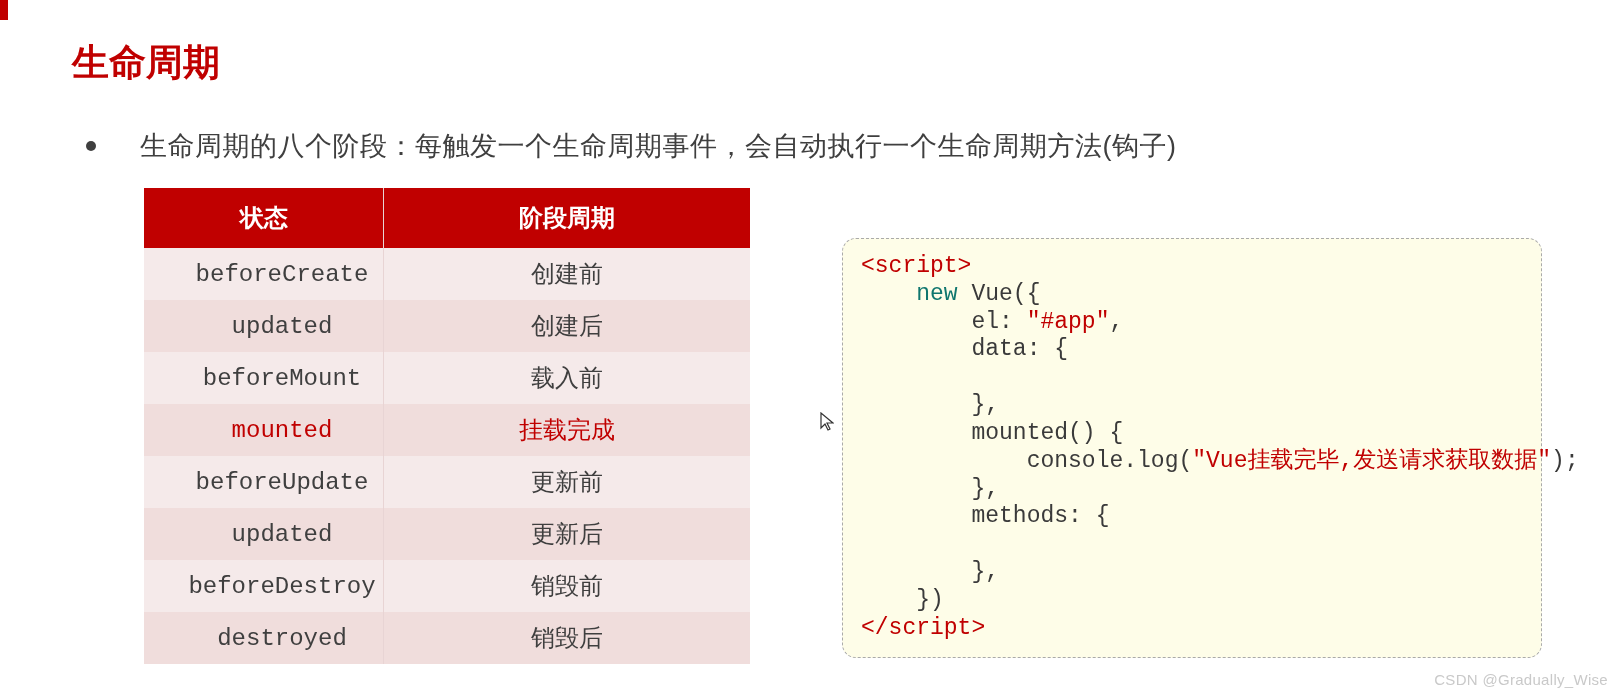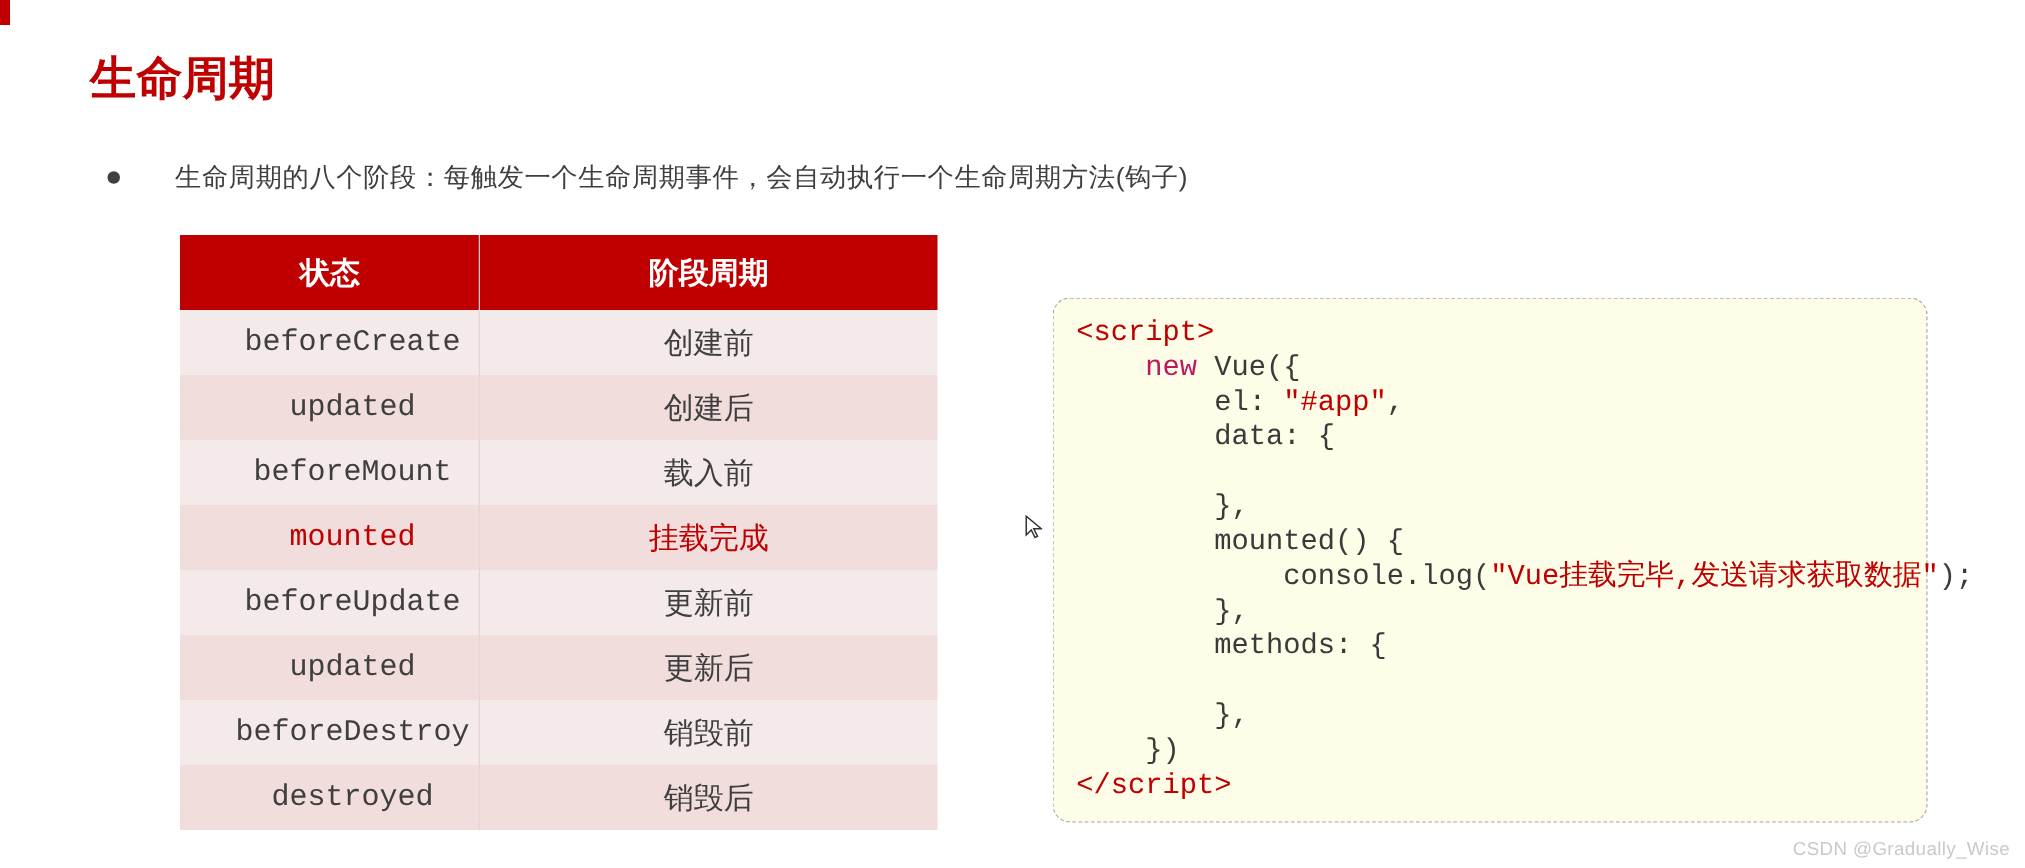"生命周期的八个阶段：每触发一个生命周期事件，会自动执行一个生命周期方法(钩子)" .bullet-text { font-size: 21px -> 27px }
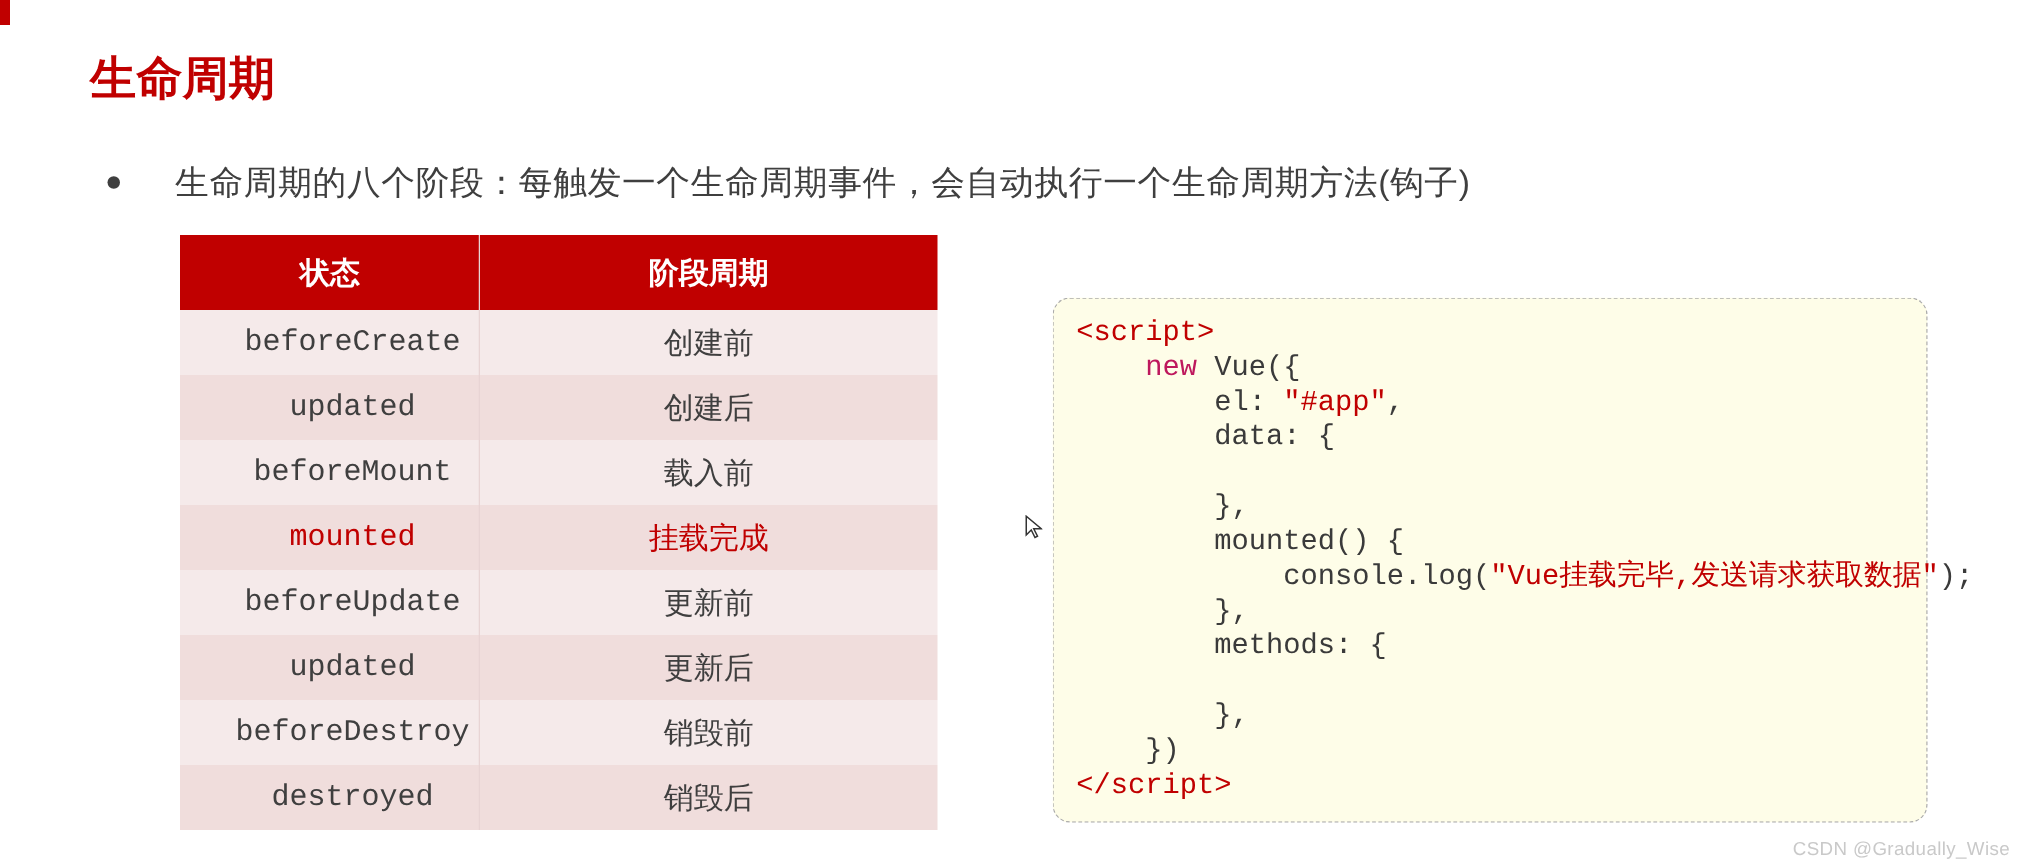"new" .kw { color: #be185d -> #0f766e }
